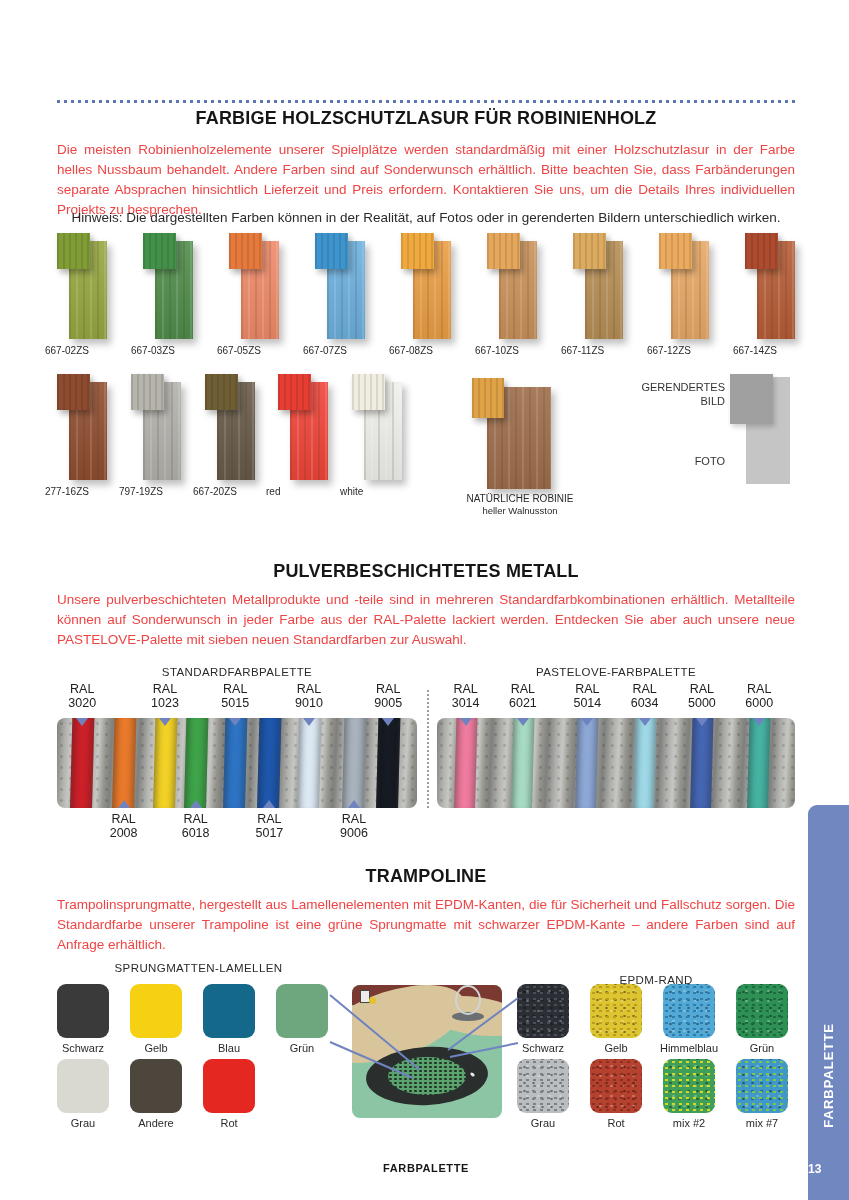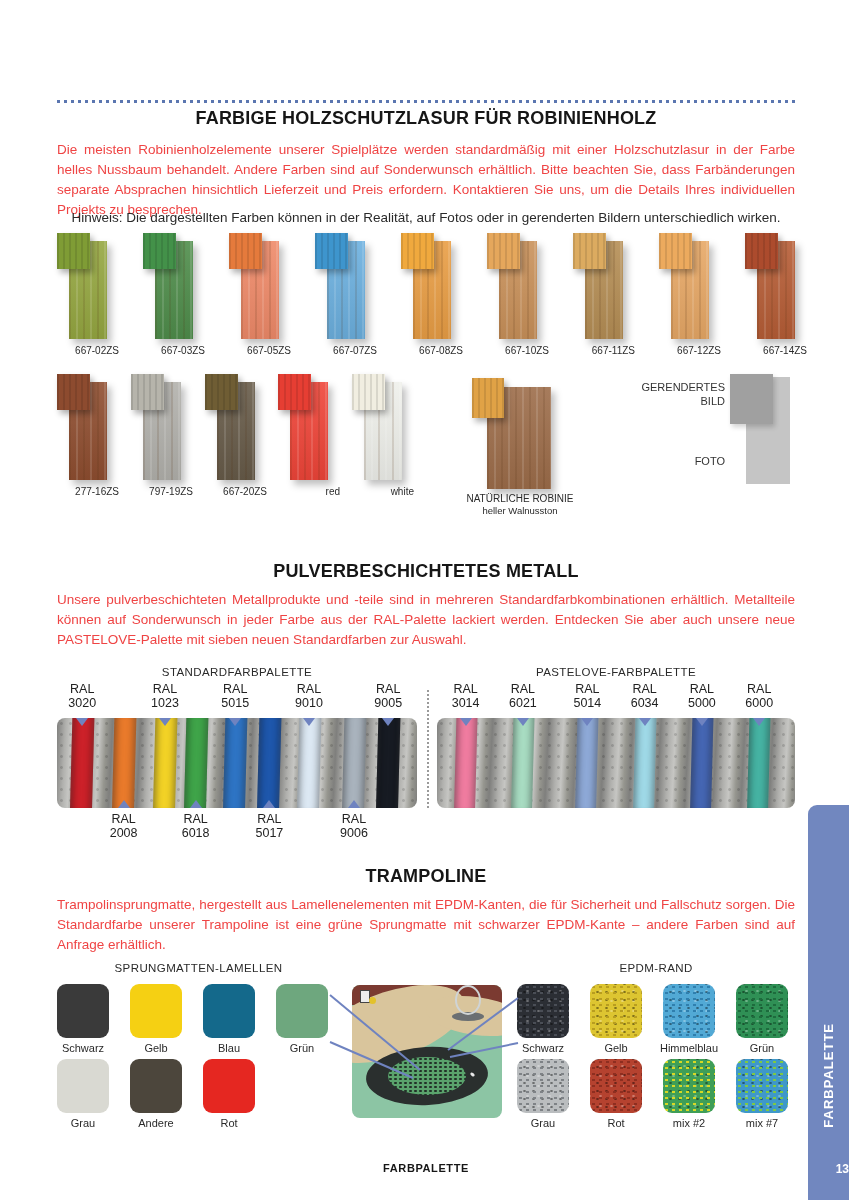"667-02ZS" .wood-code { text-align: right -> left }
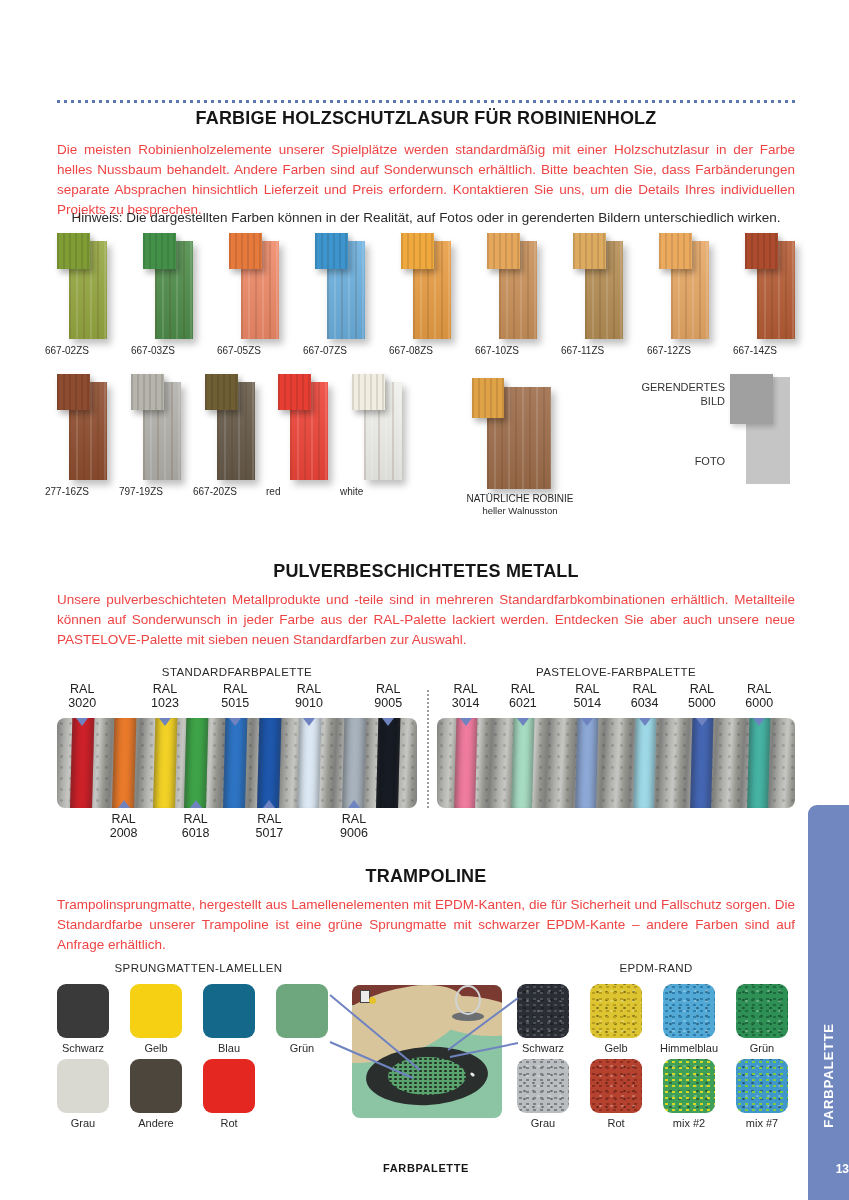"EPDM-RAND" .tb-title.epd { margin-top: none -> 12px }
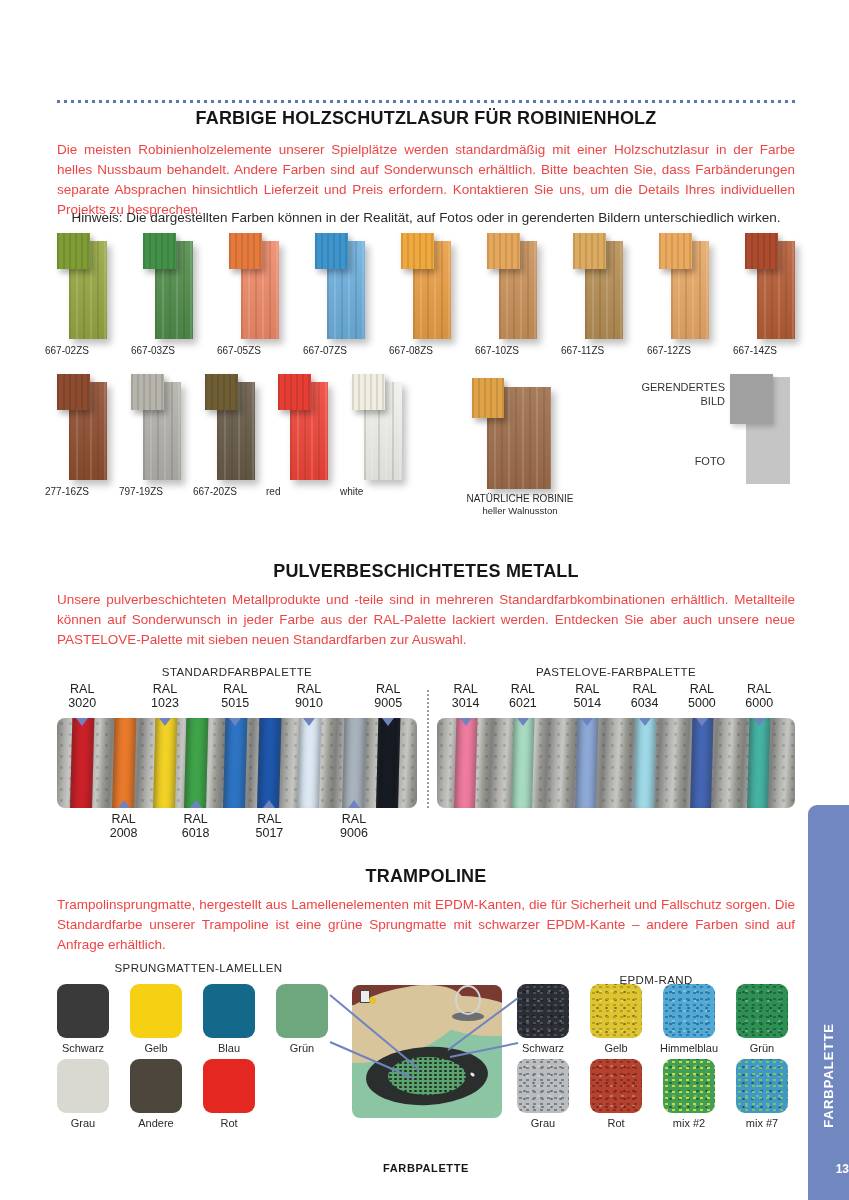"13" .page-num { text-align: right -> left }
